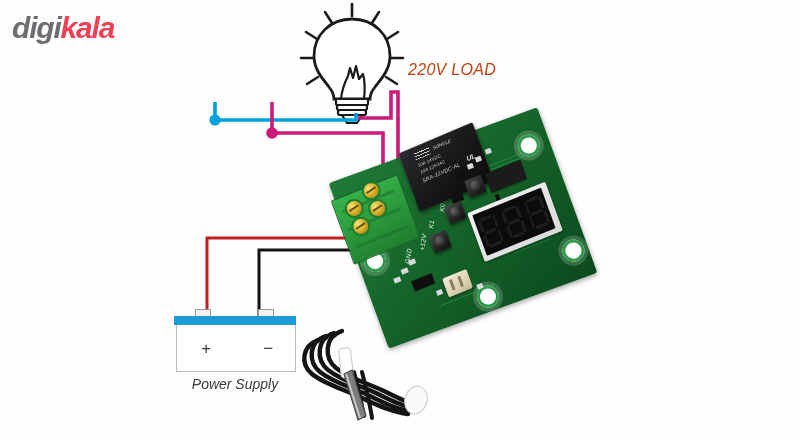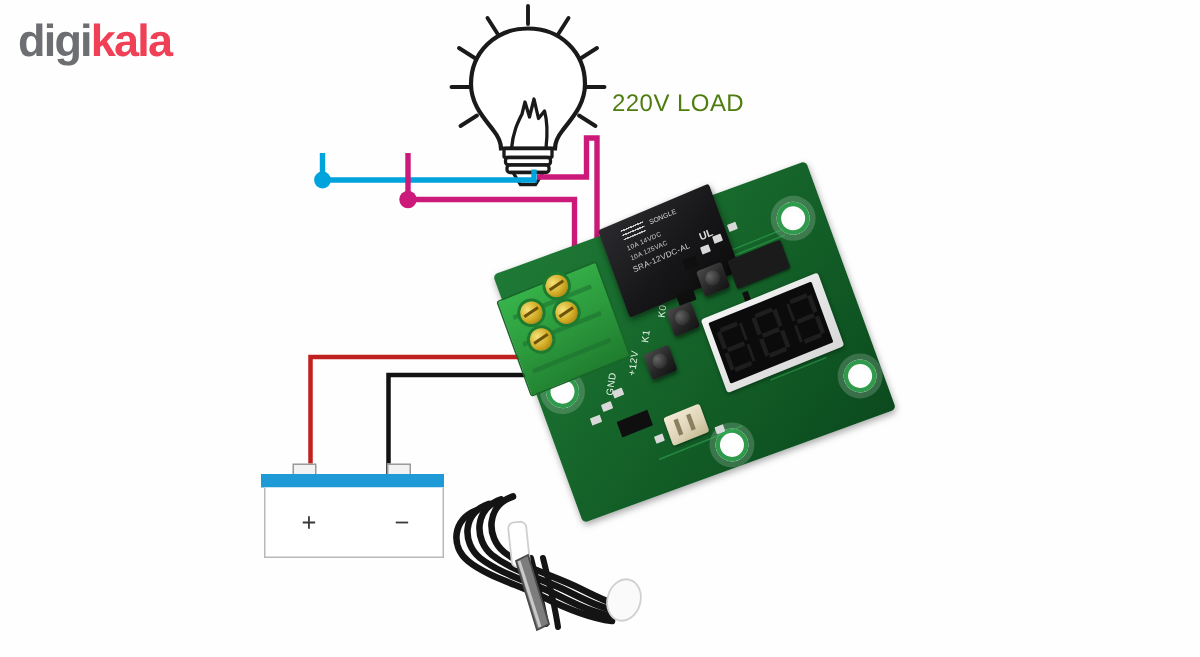"digikala" #stage { font-style: none -> italic }
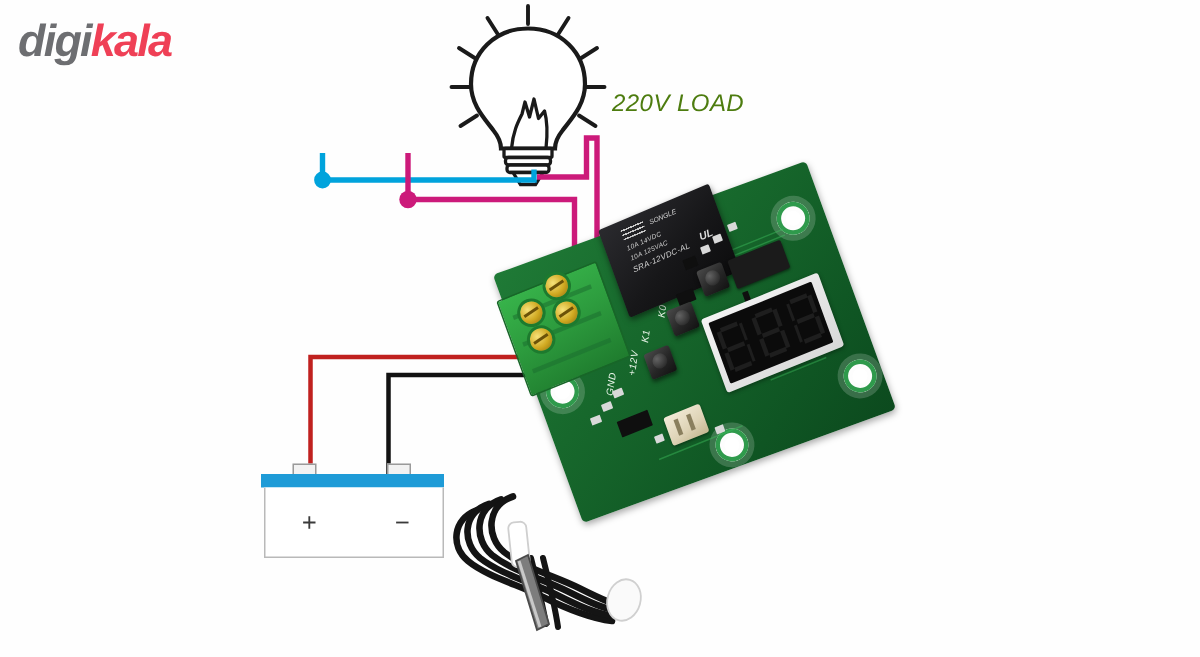"220V LOAD" #loadlbl { color: #4d7c0f -> #c2410c }
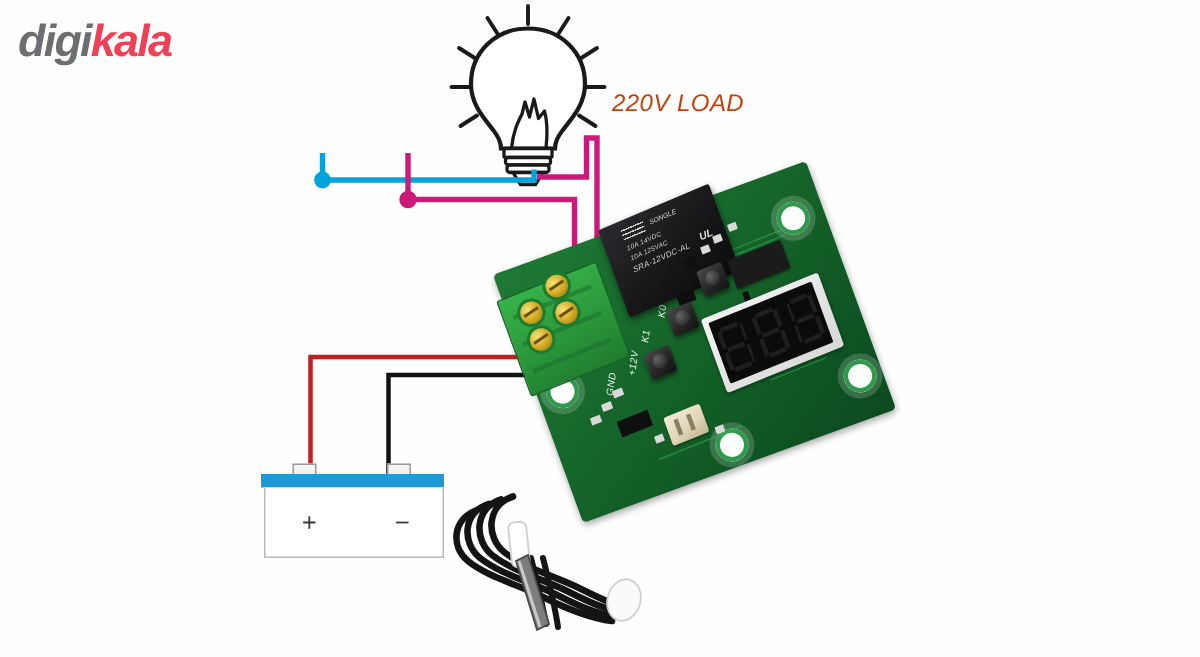"Power Supply" div { html: none -> <div>Power Supply</div> }
